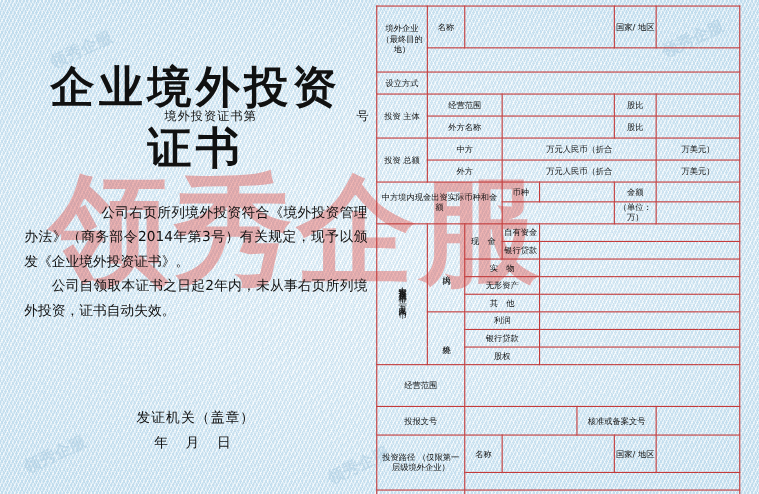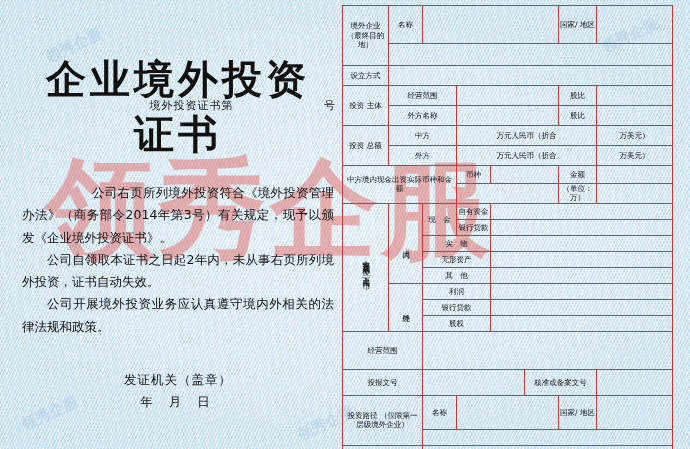"公司开展境外投资业务应认真遵守境内外相关的法律法规和政策。" p.indent { html: <p>公司开展境外投资业务应认真遵守境内外相关的法律法规和政策。</p> -> none }
